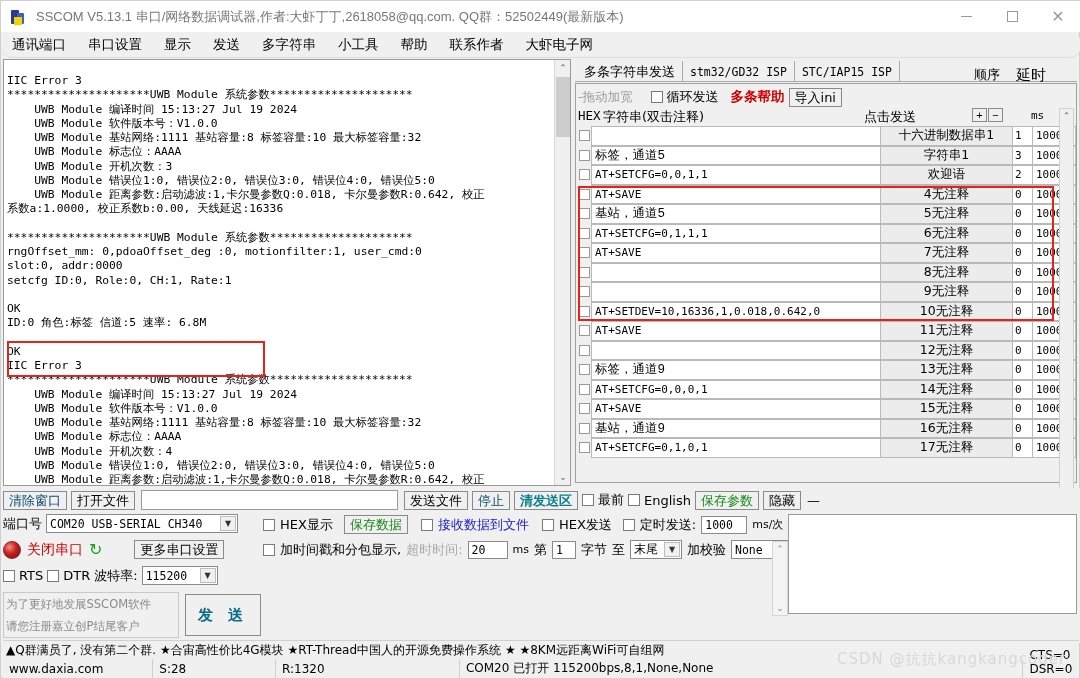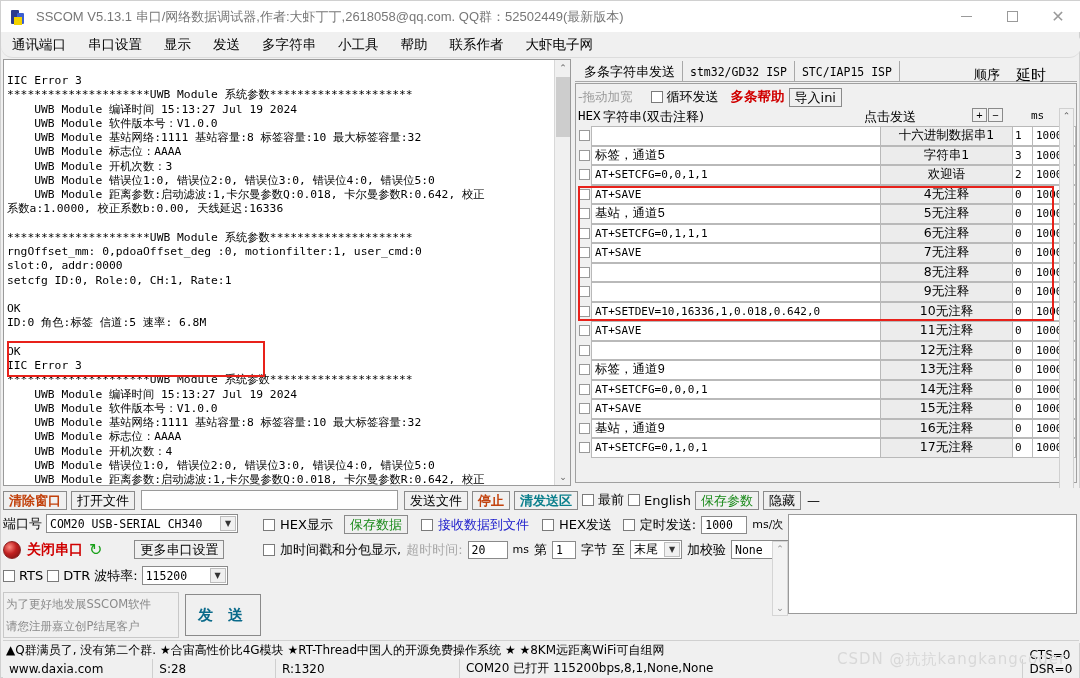"清除窗口" .redbtn-txt { color: #c2410c -> #0c4a6e; font-weight: bold -> normal }
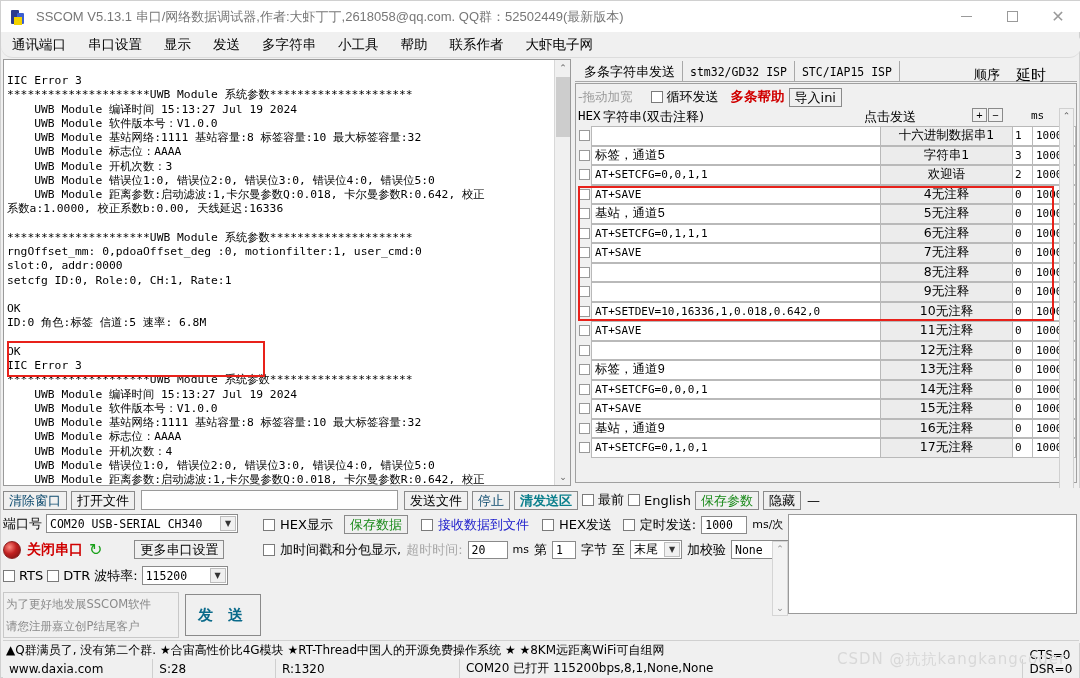"关闭串口" span.lbl { font-weight: bold -> normal }
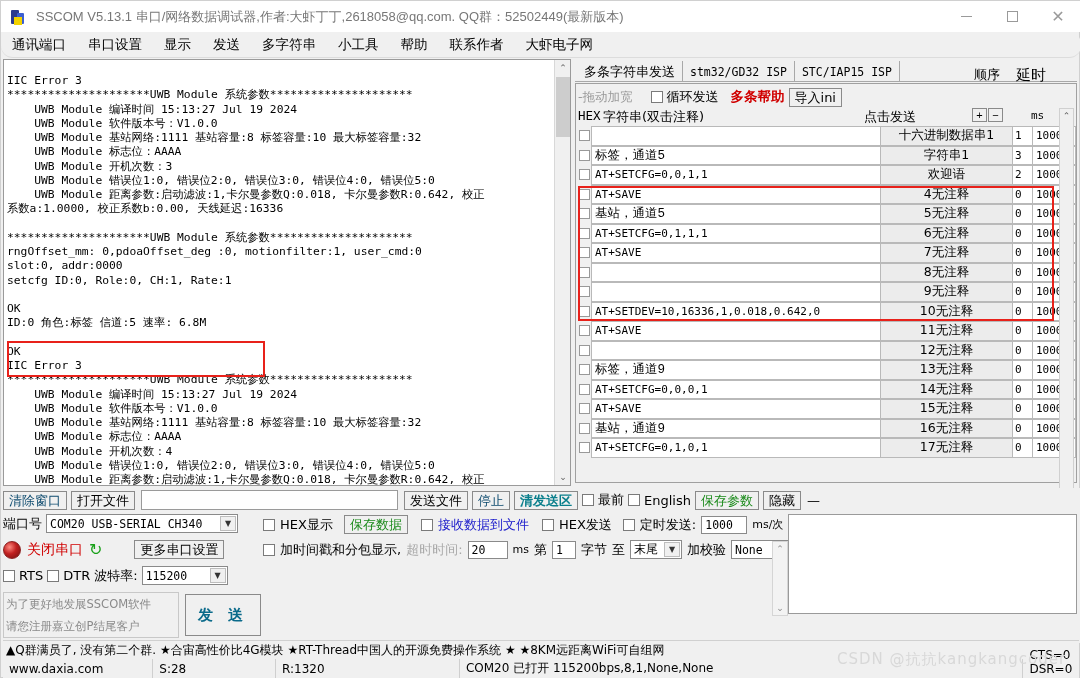"115200" span.combo { width: 86px -> 76px }
